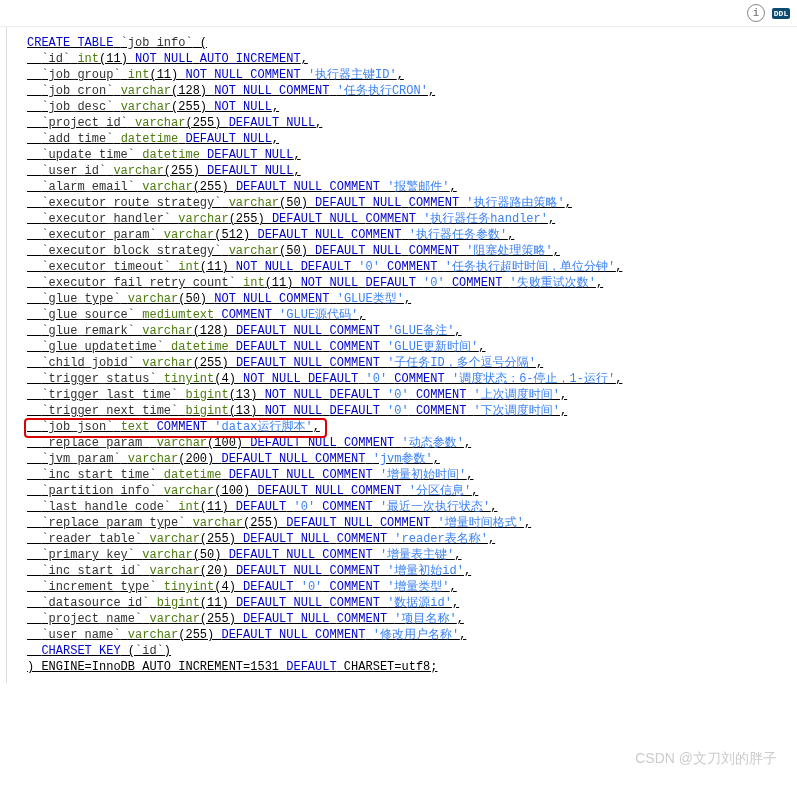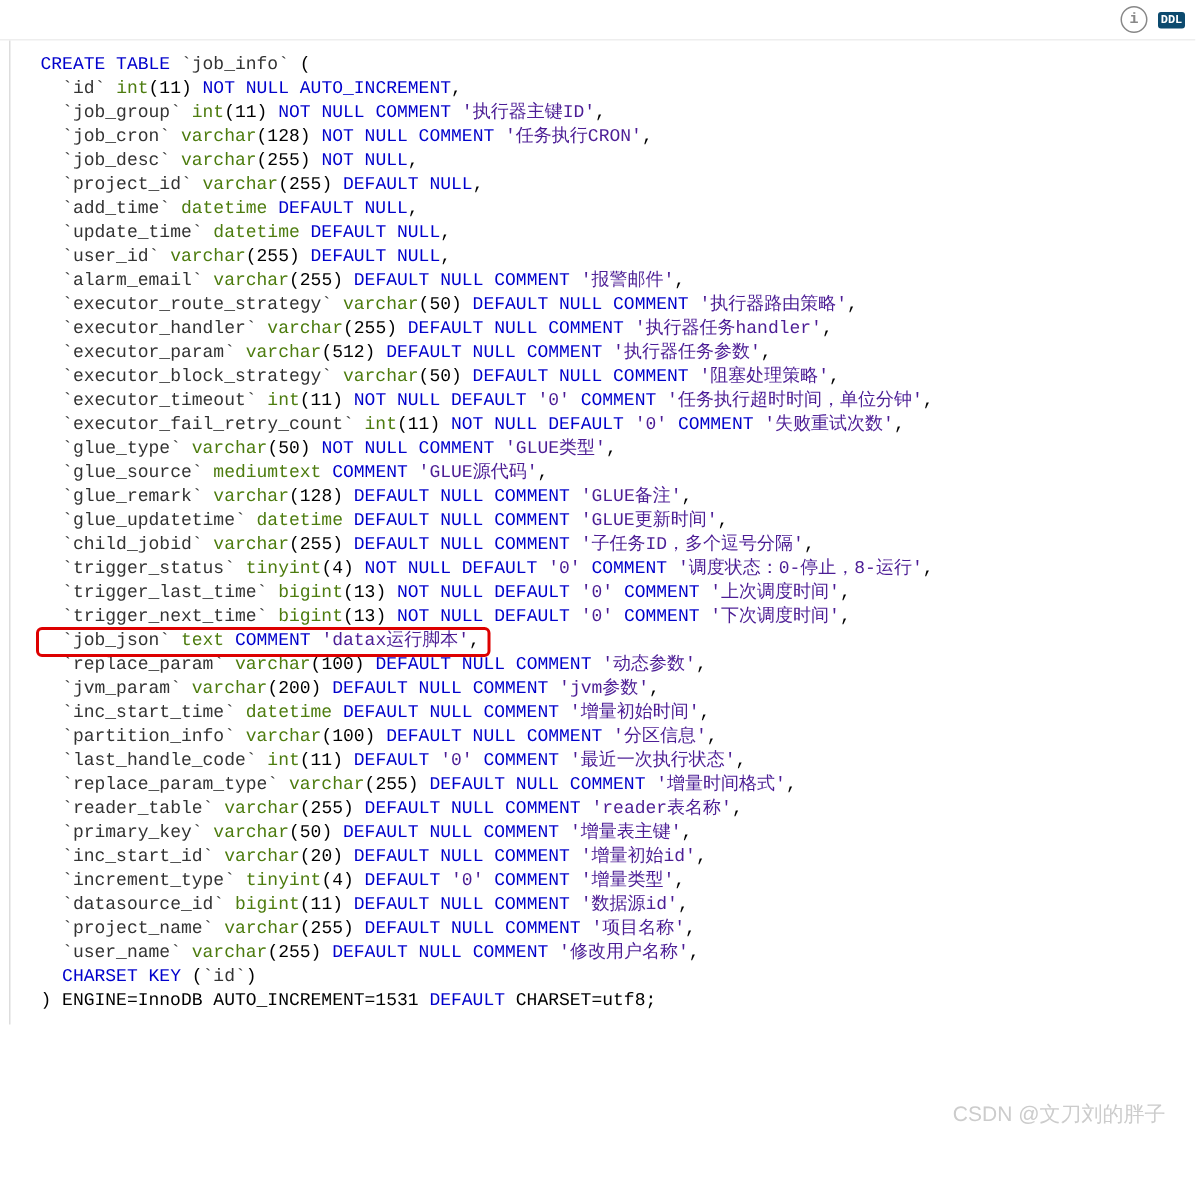"CREATE TABLE `job_info` (" .code-area { text-decoration: none -> underline }
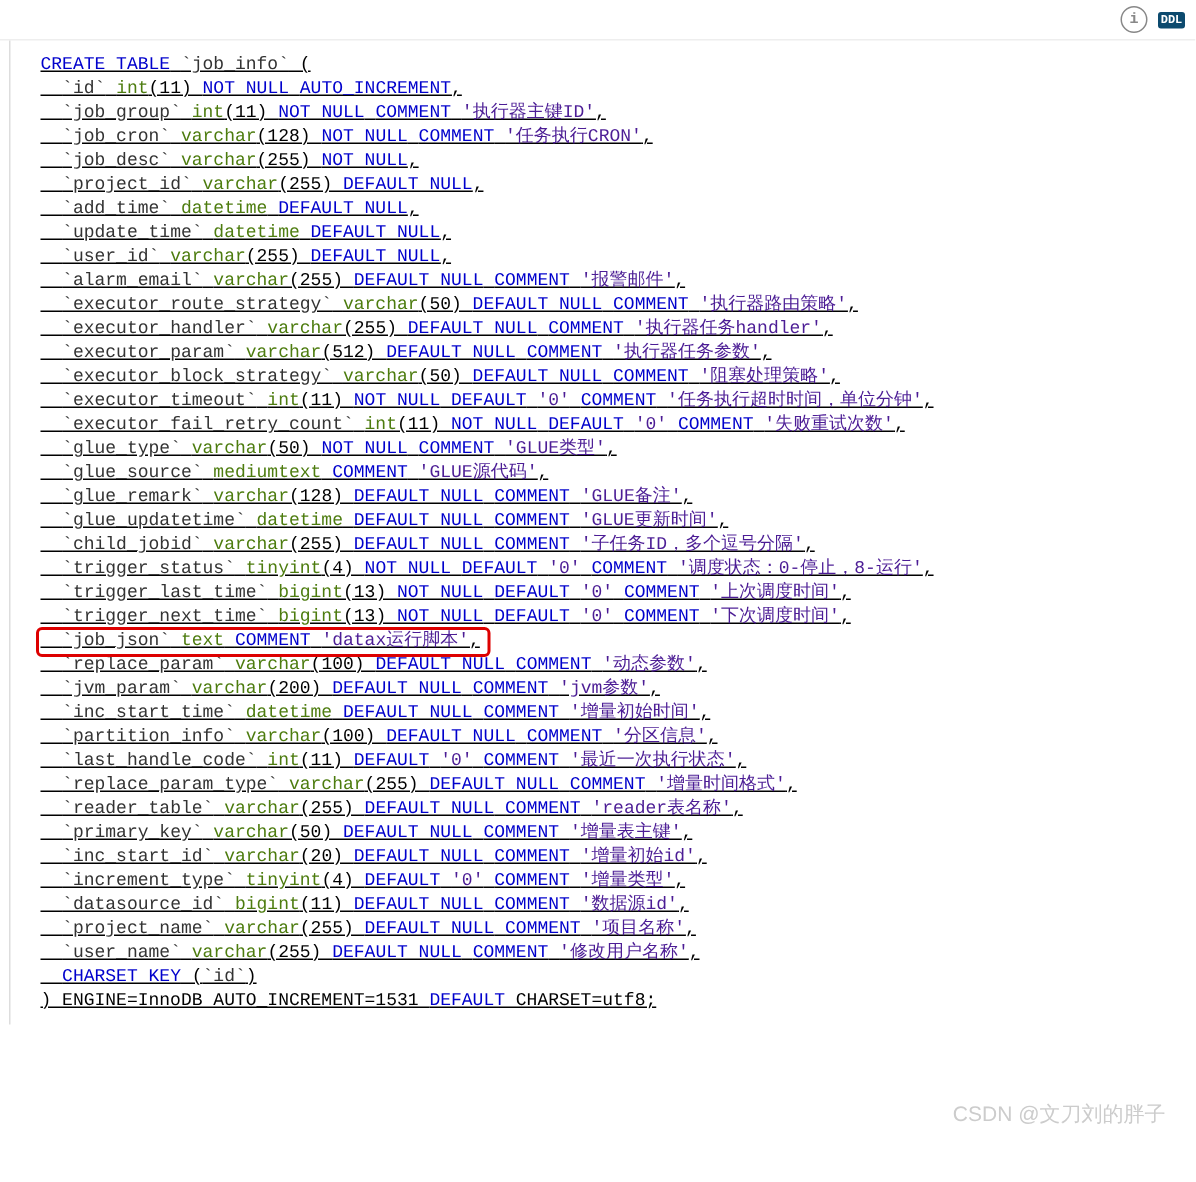"'执行器主键ID'" .str { color: #4c1d95 -> #3b82f6 }
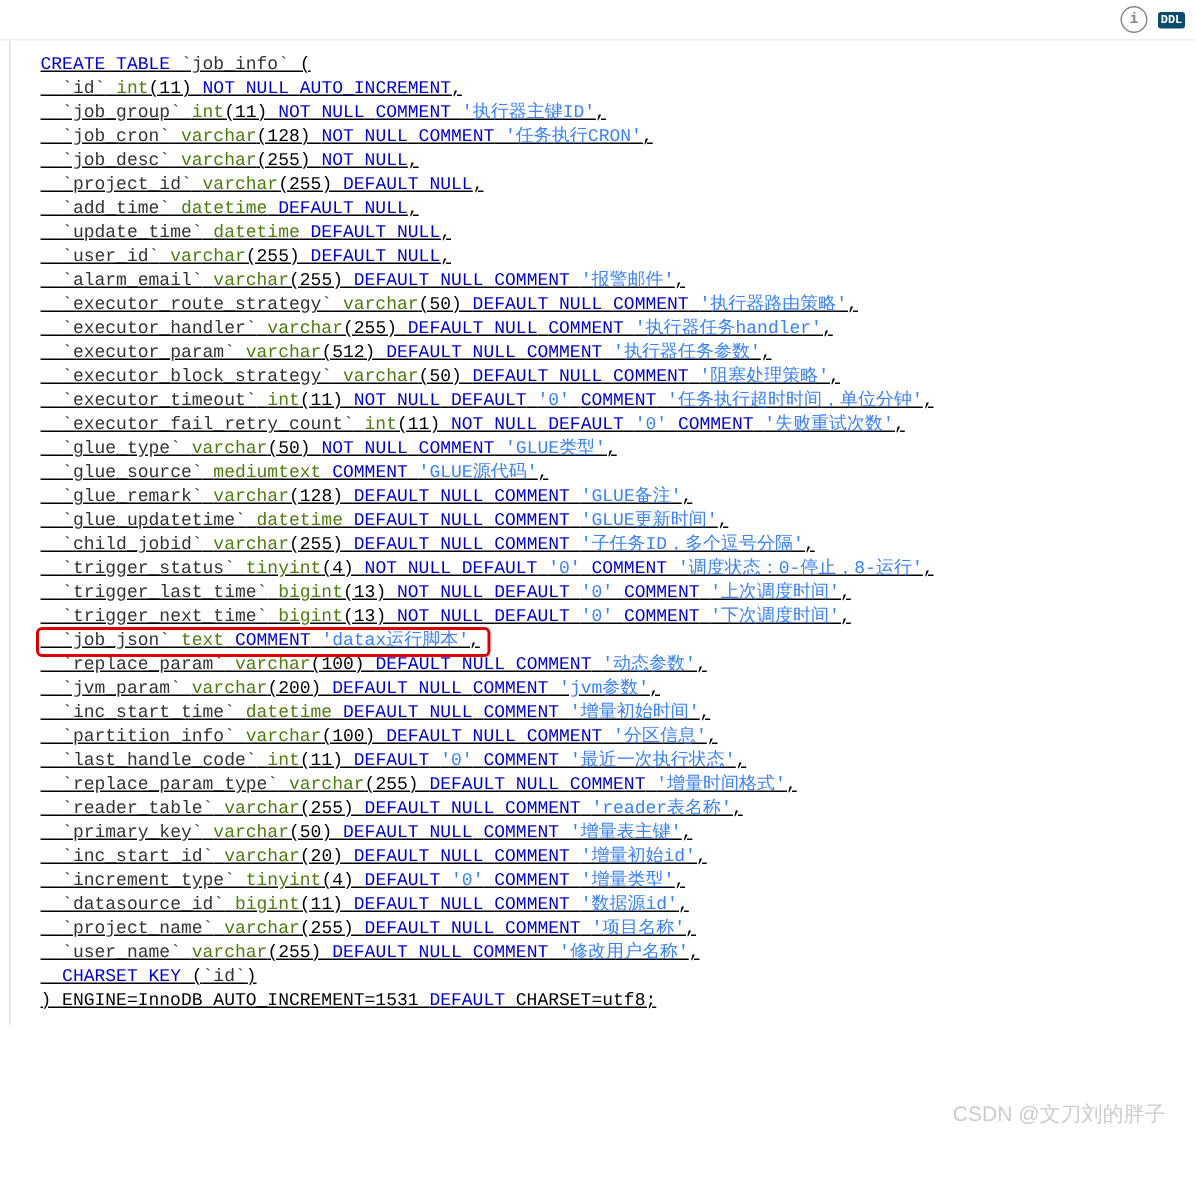"'调度状态：0-停止，8-运行'" span.str { text: 0-停止，8- -> 6-停止，1- }
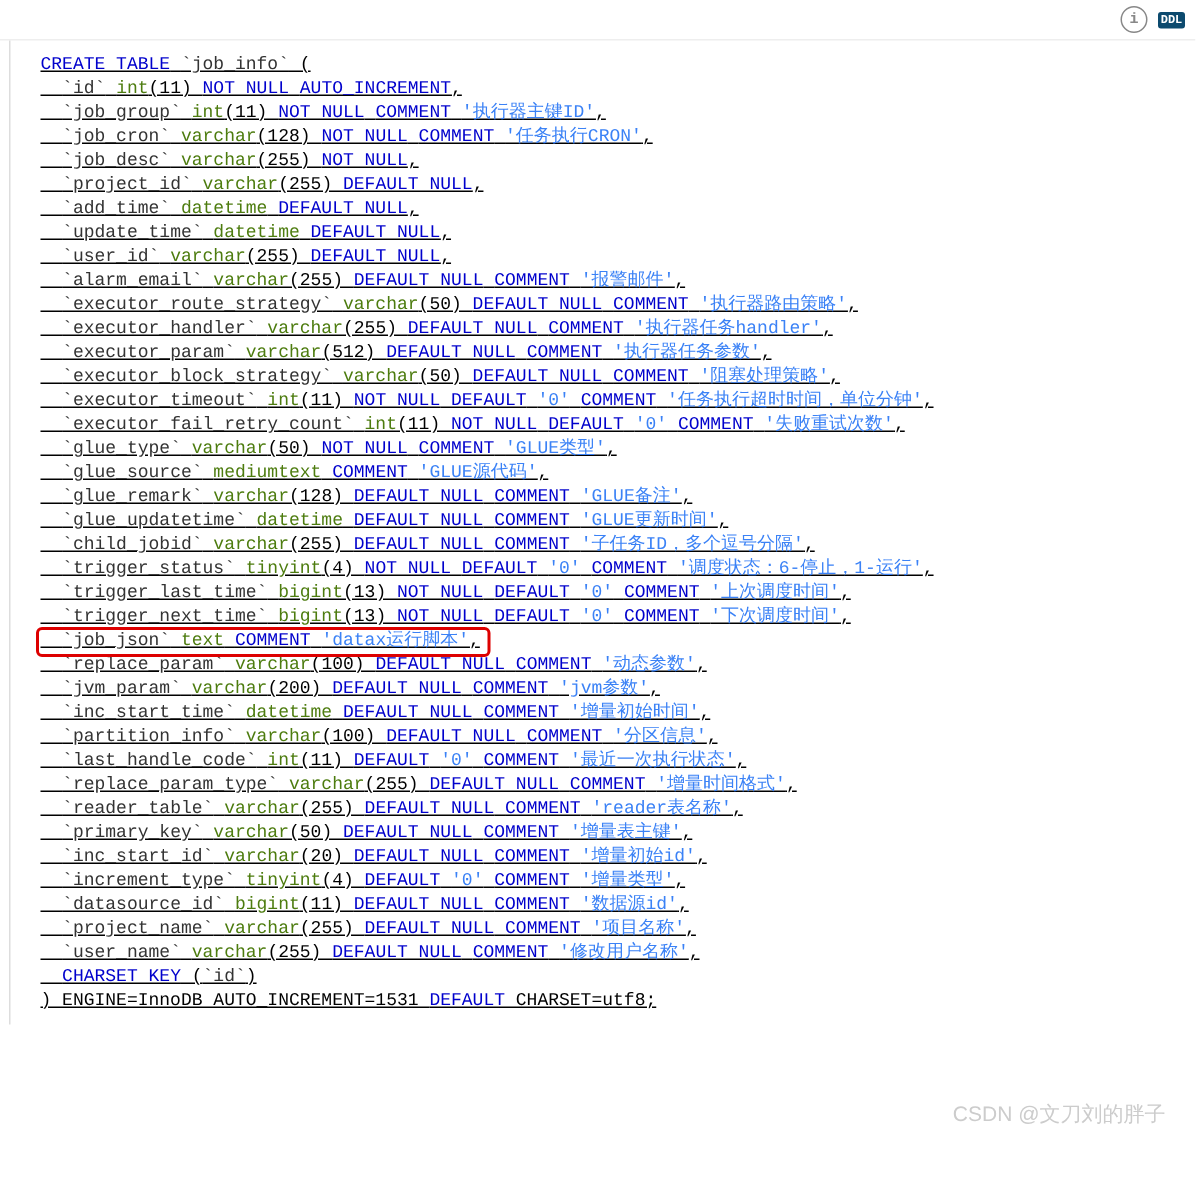"CSDN @文刀刘的胖子" .watermark { bottom: 36px -> 20px }
